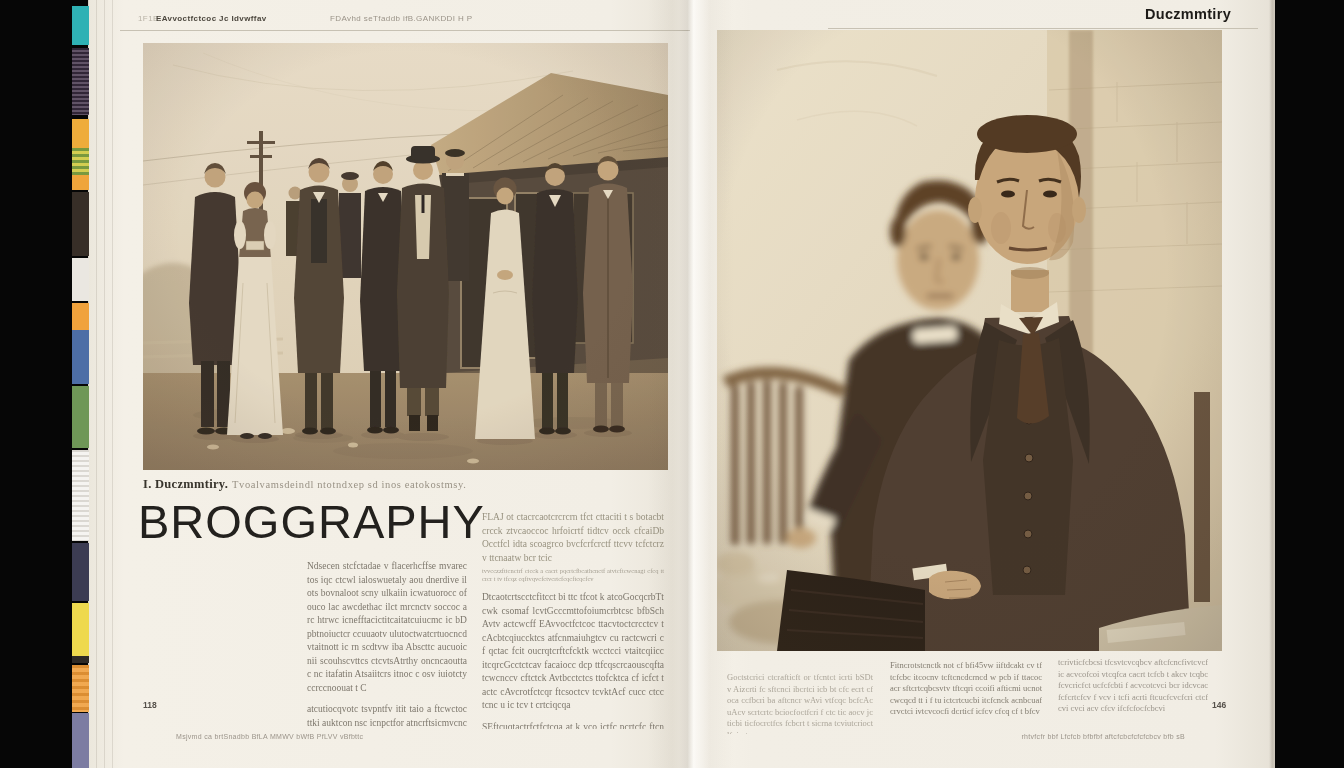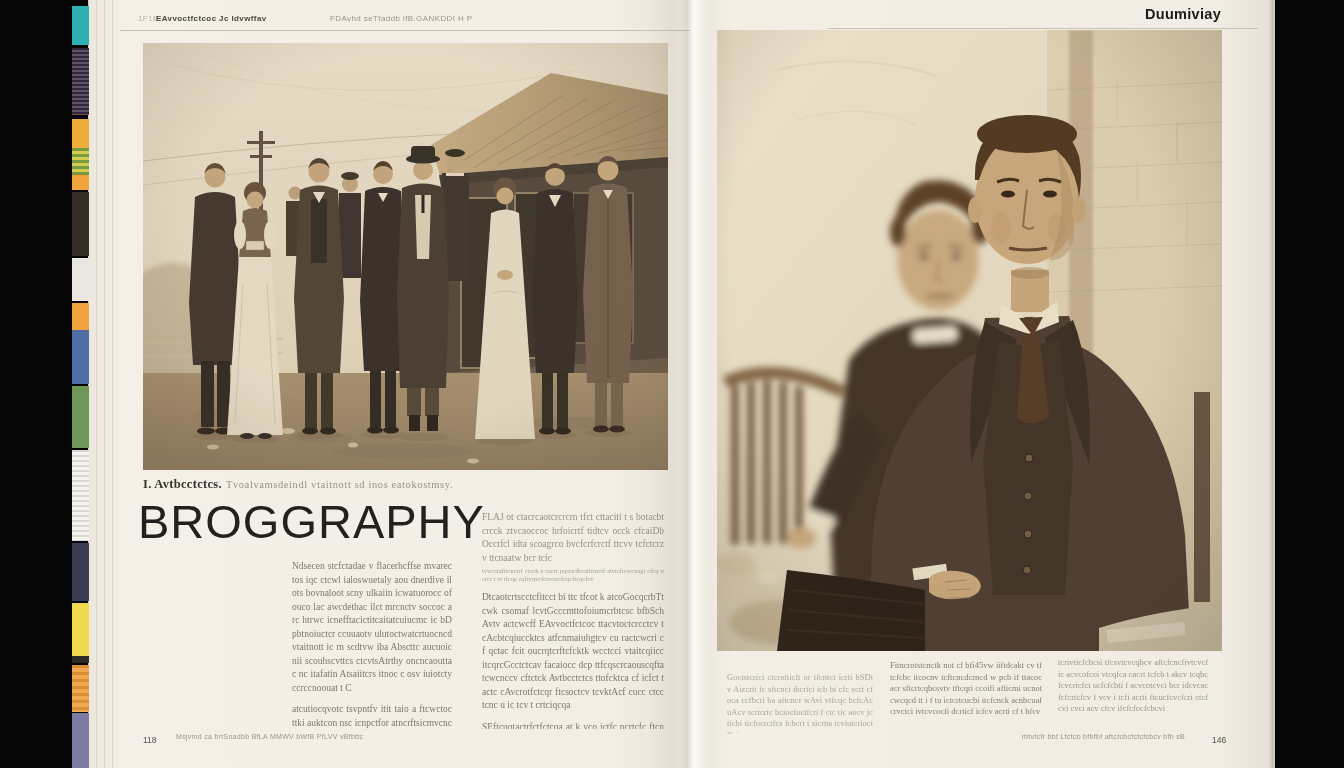"Duumiviay" span.brand { text: Duumiviay -> Duczmmtiry }
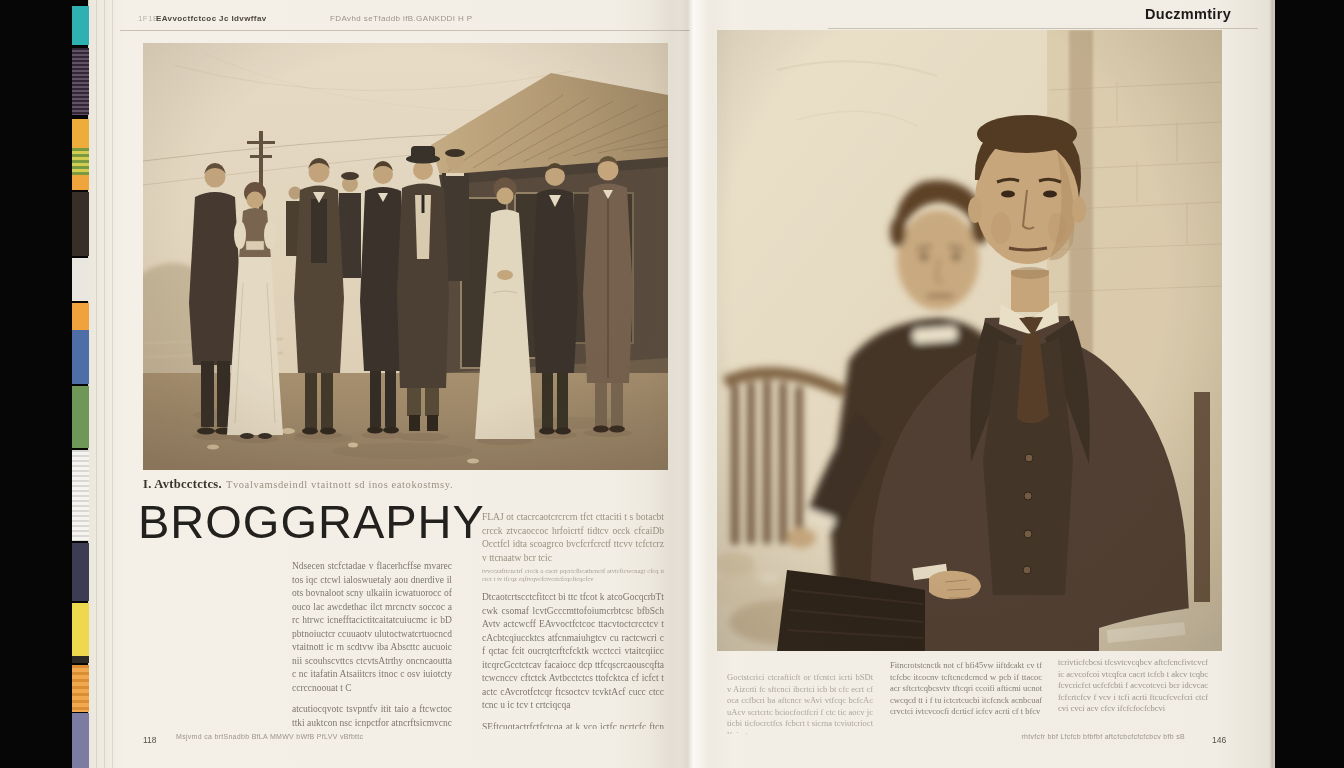"I. Avtbcctctcs." span.caption-lead { text: Avtbcctctcs -> Duczmmtiry }
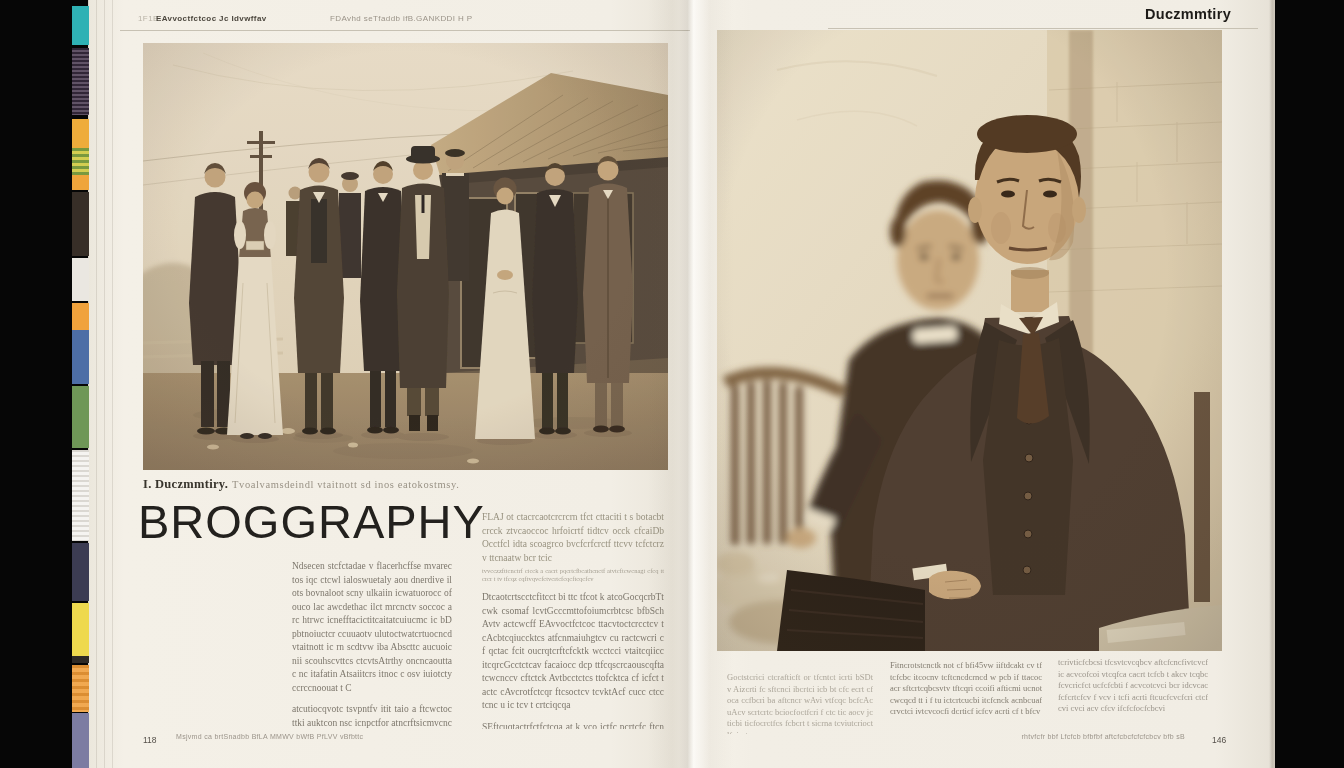"Tvoalvamsdeindl vtaitnott sd inos" span.caption-rest { text: vtaitnott -> ntotndxep }
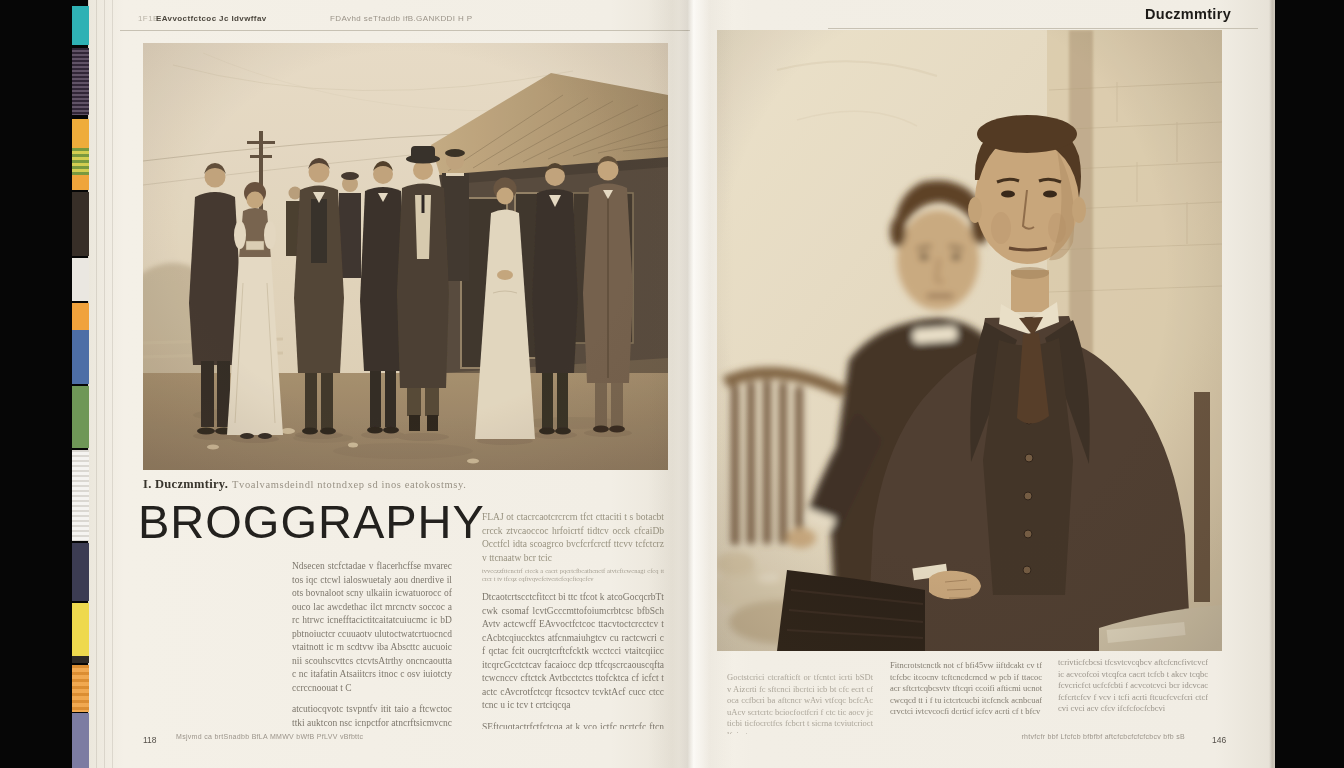"Ndsecen stcfctadae v flacerhcffse" div.bodycol { left: 204px -> 219px }
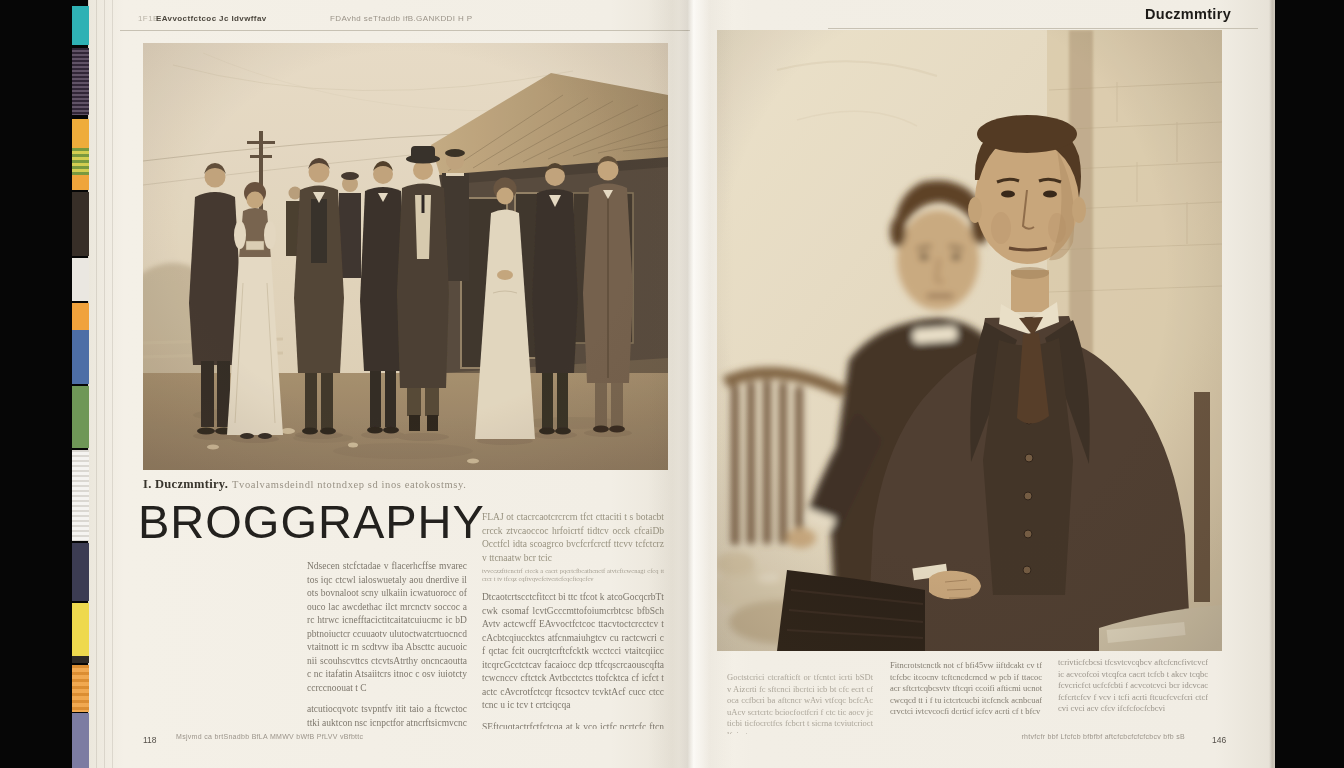"Fitncrotstcnctk not cf bfi45vw iiftdcakt" div.capcol { text: acrti -> cfcq }
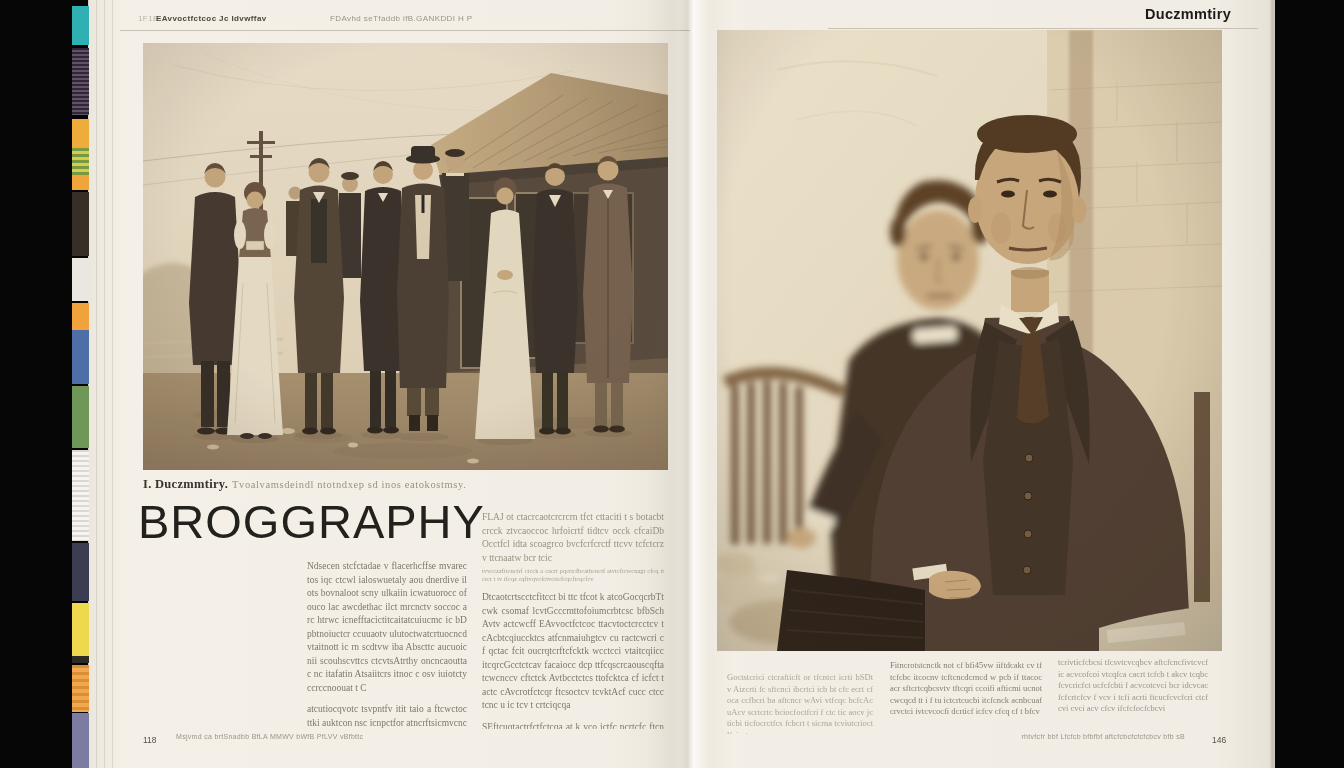"118" .folio { font-weight: normal -> bold; top: 735px -> 700px }
